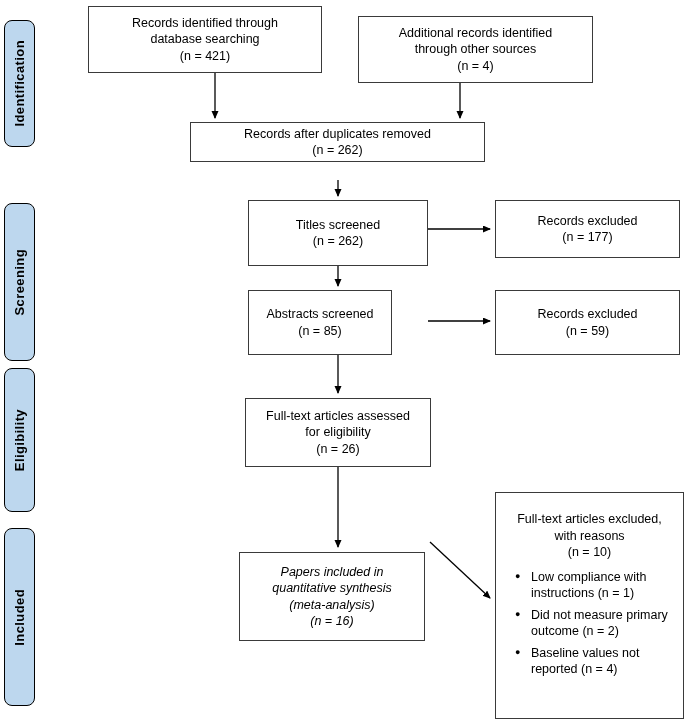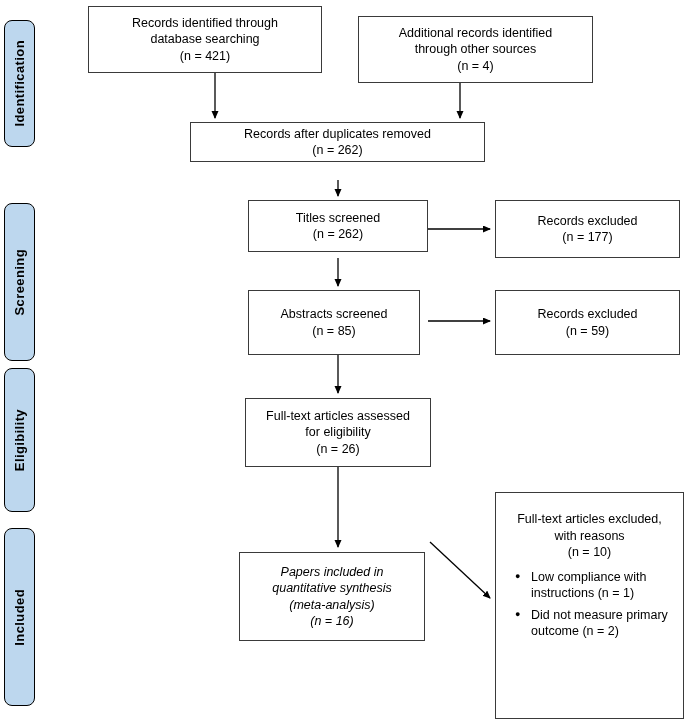"Titles screened" div.box { height: 52px -> 66px }
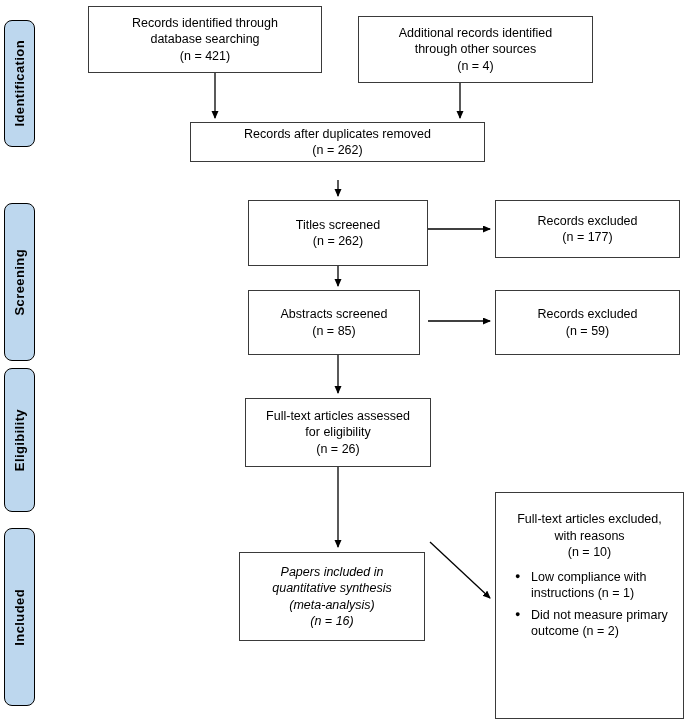"Abstracts screened" div.box { width: 172px -> 144px }
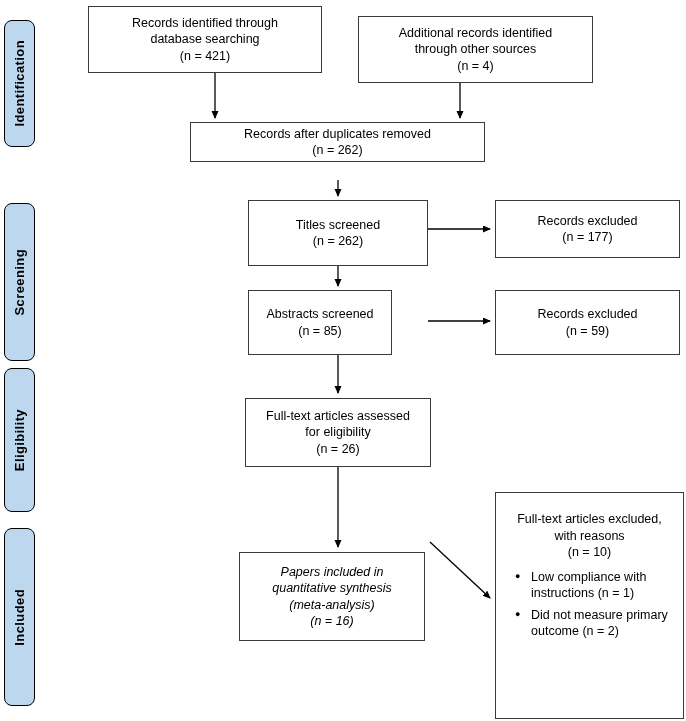"Baseline values not reported (n" li { html: none -> <li>Baseline values not reported (n = 4)</li> }
